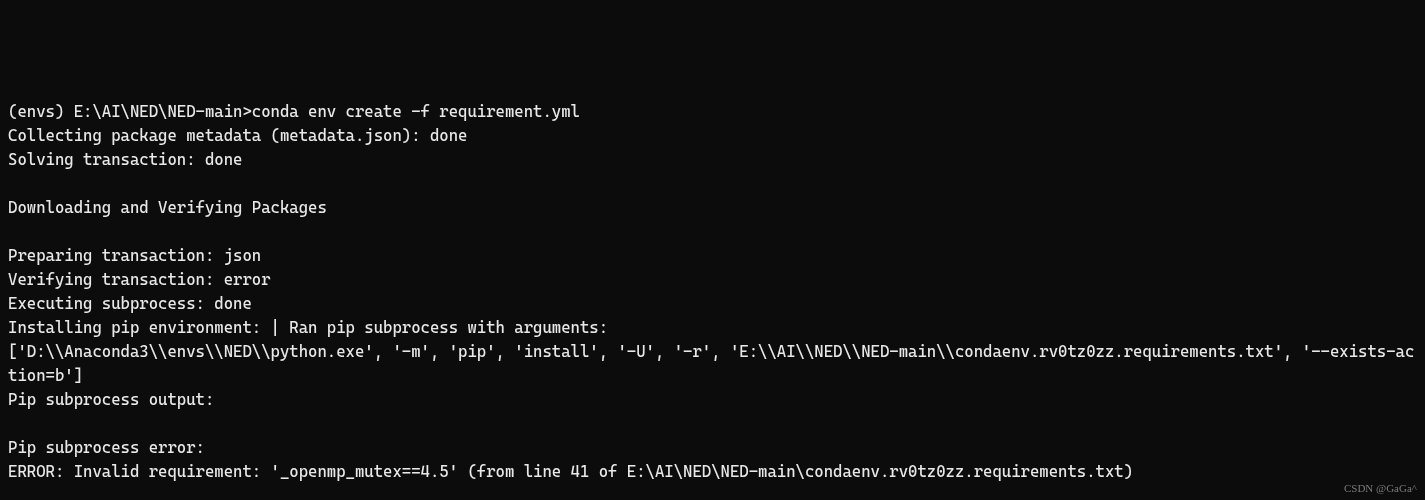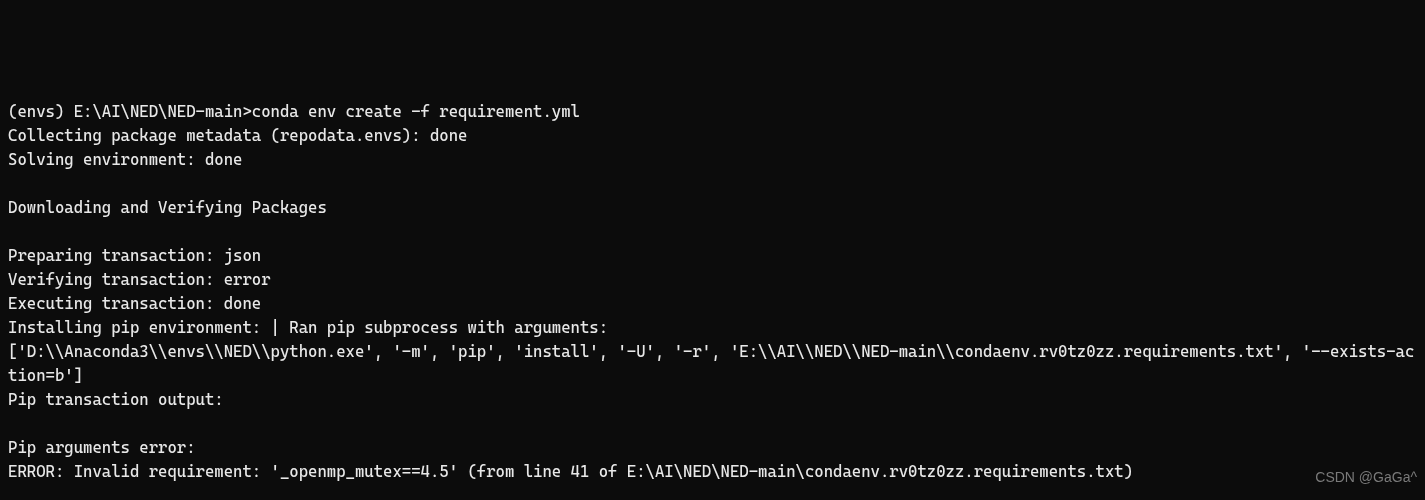"Collecting package metadata" span { text: repodata.envs -> metadata.json }
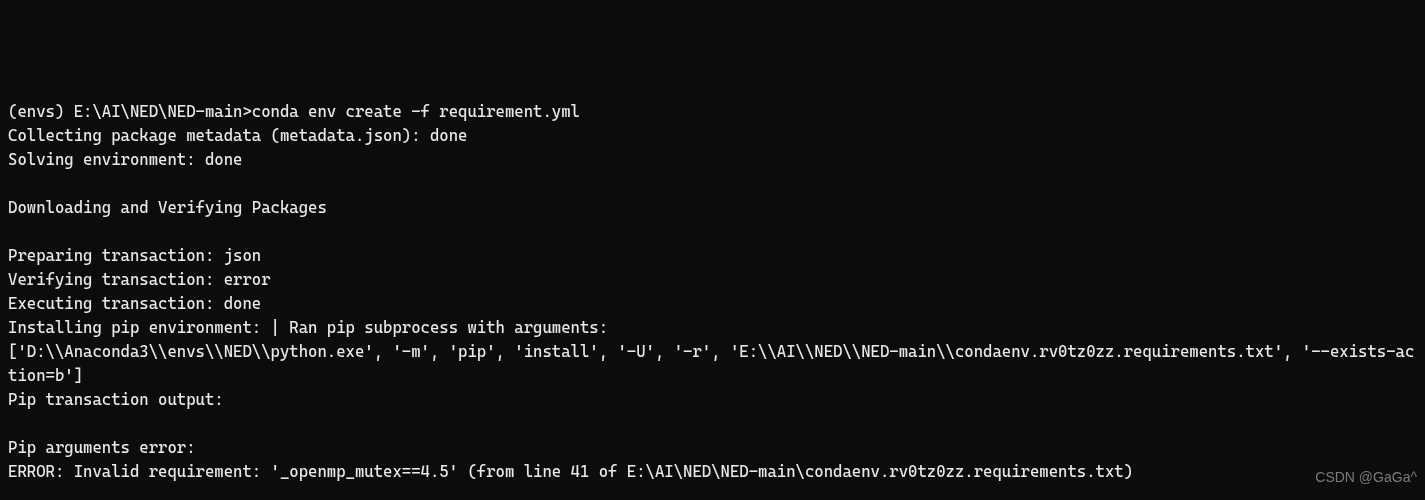"Solving environment: done" span { text: environment -> transaction }
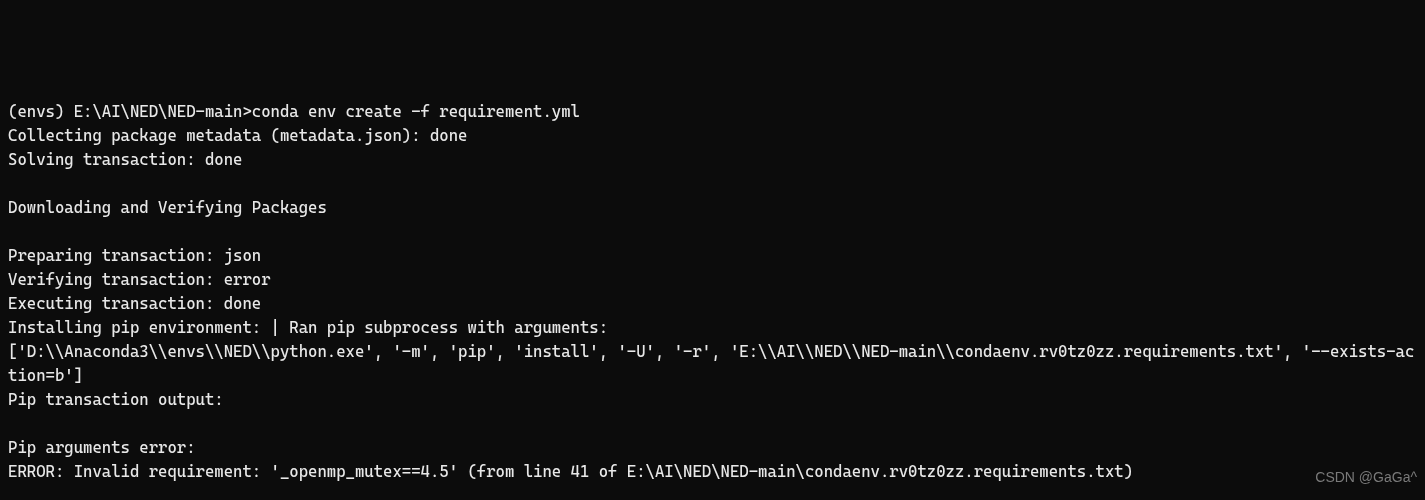"Executing transaction: done" span { text: transaction -> subprocess }
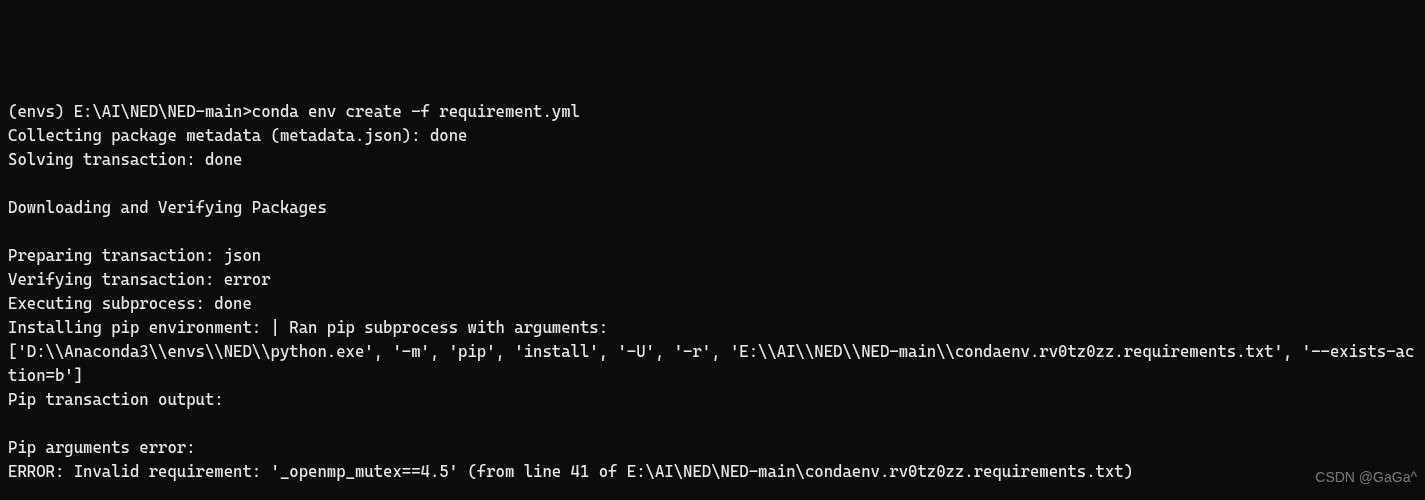"Pip transaction output:" span { text: transaction -> subprocess }
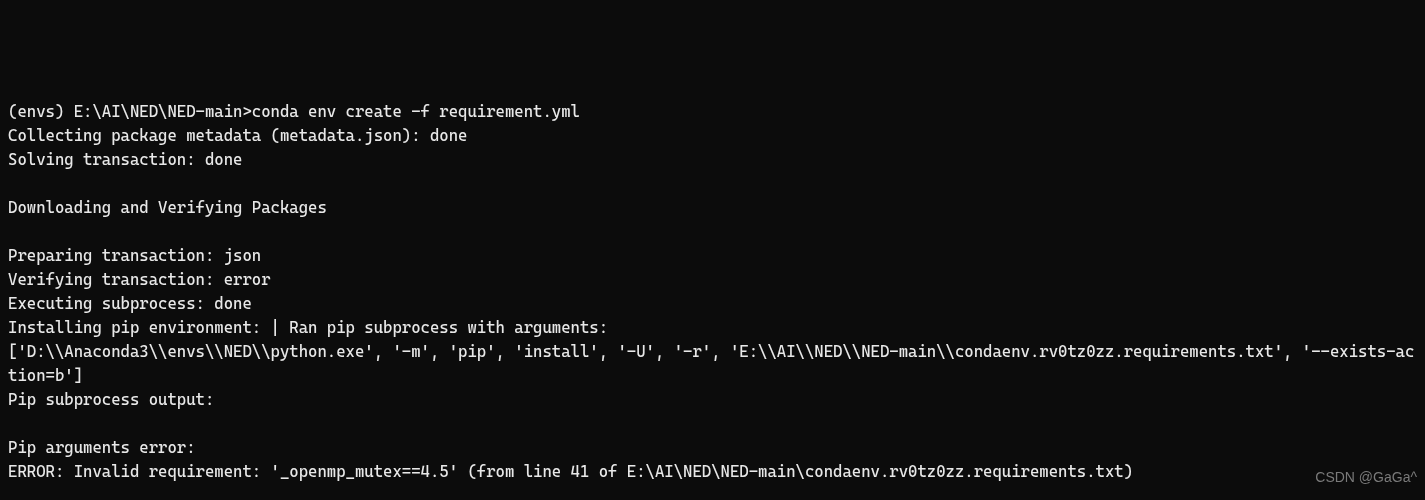"Pip arguments error:" span { text: arguments -> subprocess }
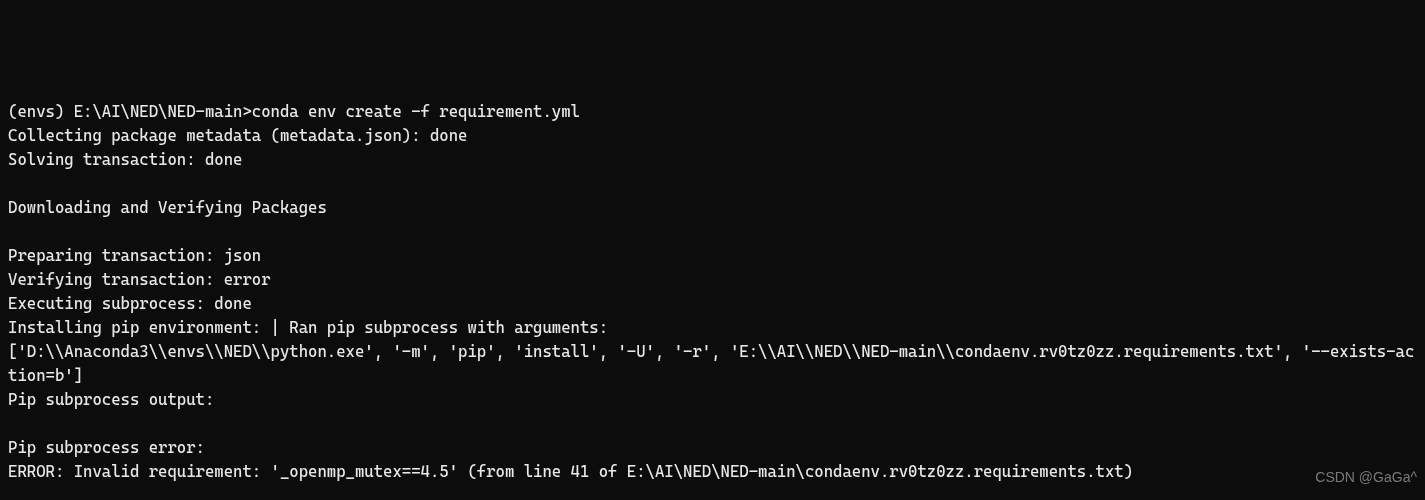"CSDN @GaGa^" .watermark { bottom: 12px -> 4px; font-family: Liberation Sans, sans-serif -> Liberation Serif, serif; font-size: 14px -> 11px }
